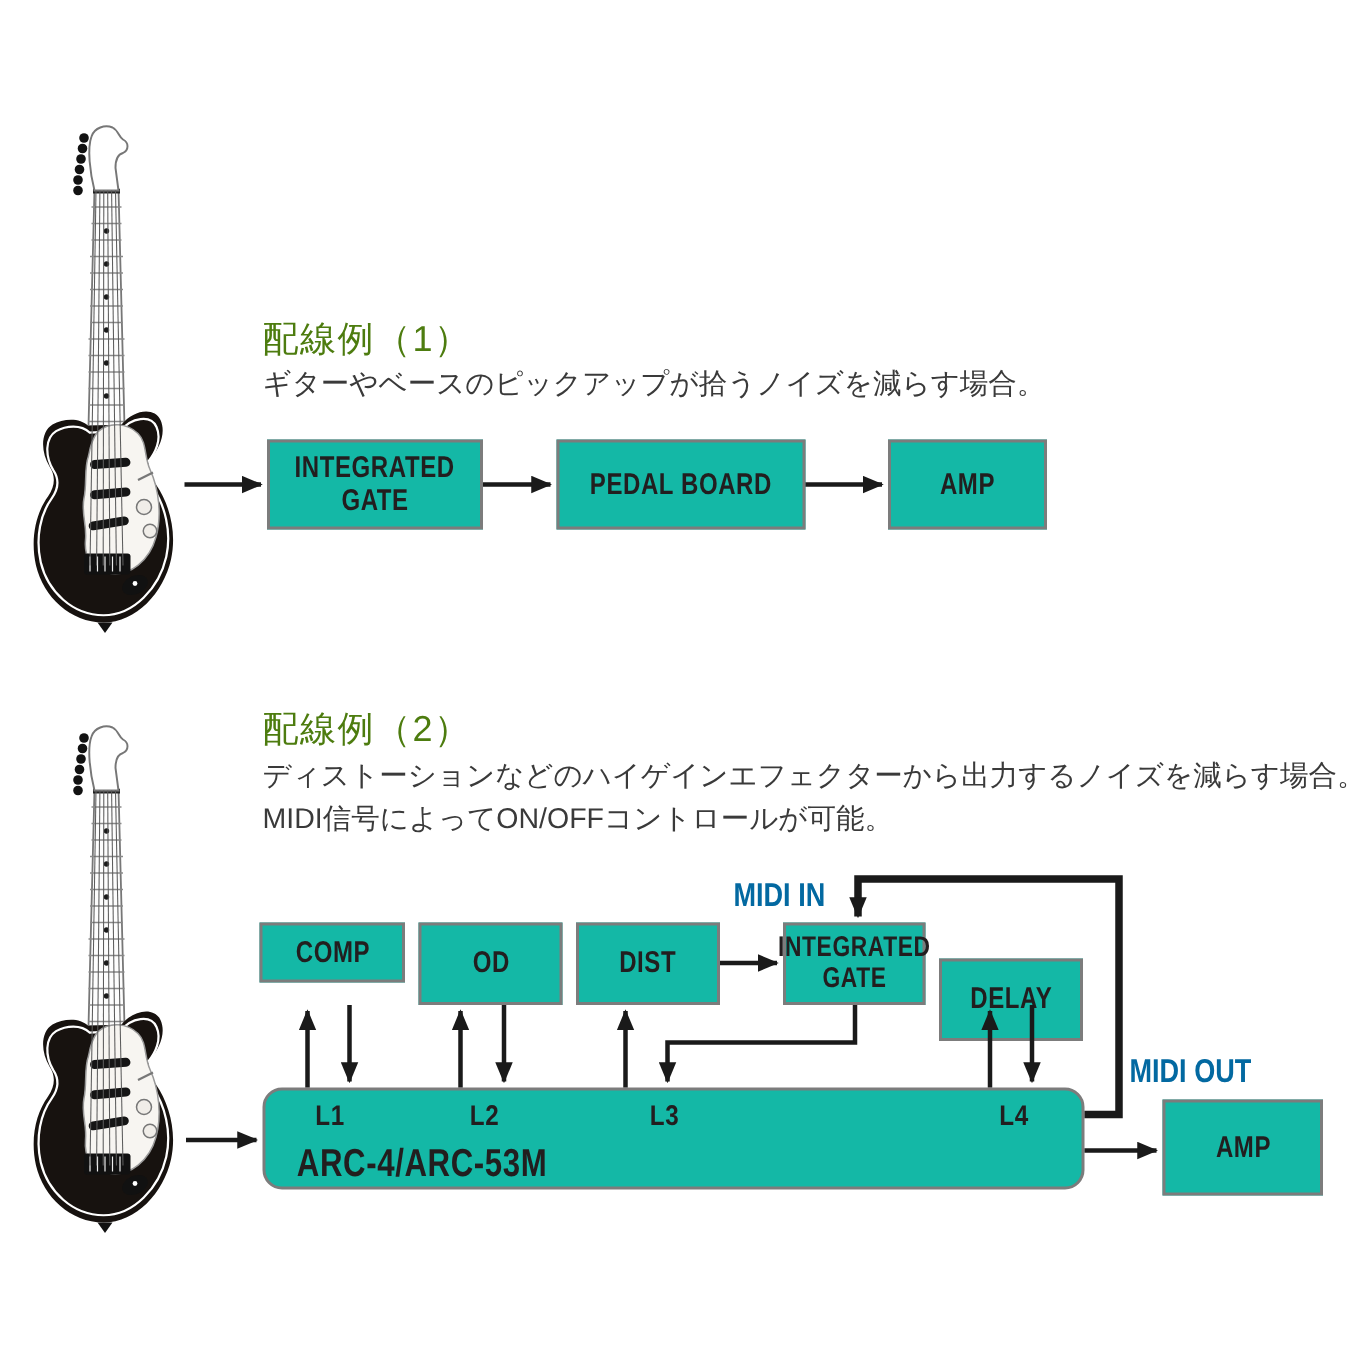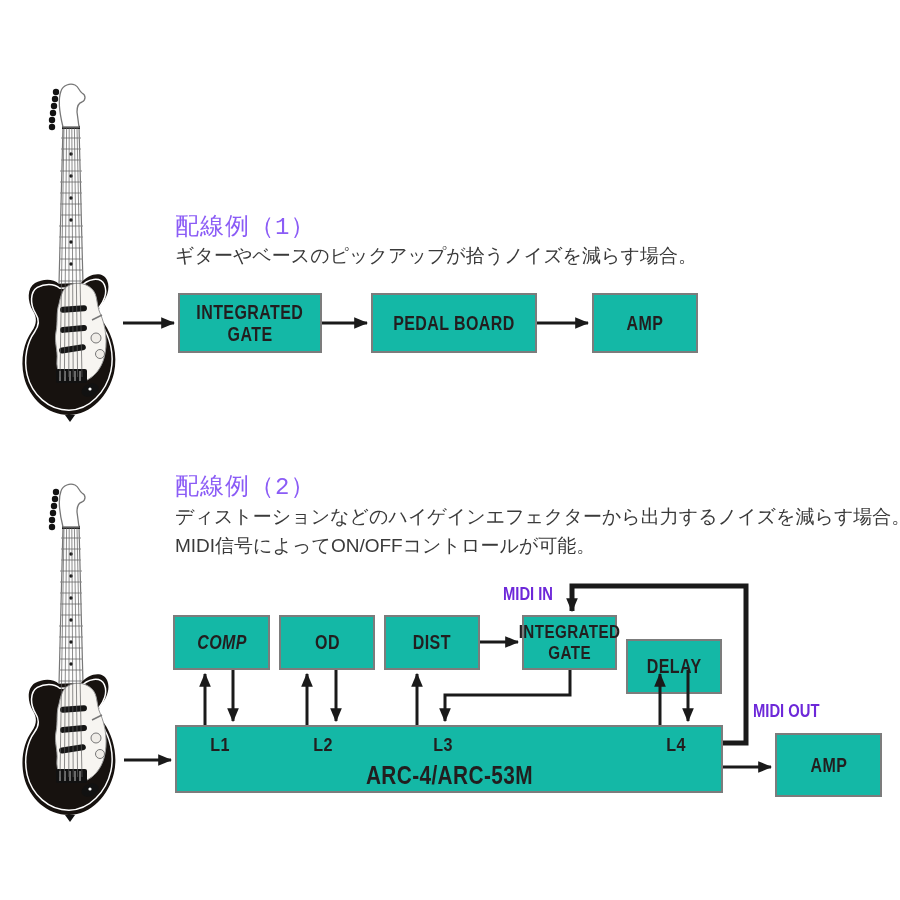"配線例（1）" .jp-heading { color: #8b5cf6 -> #4d7c0f; font-family: Liberation Mono, monospace -> none }
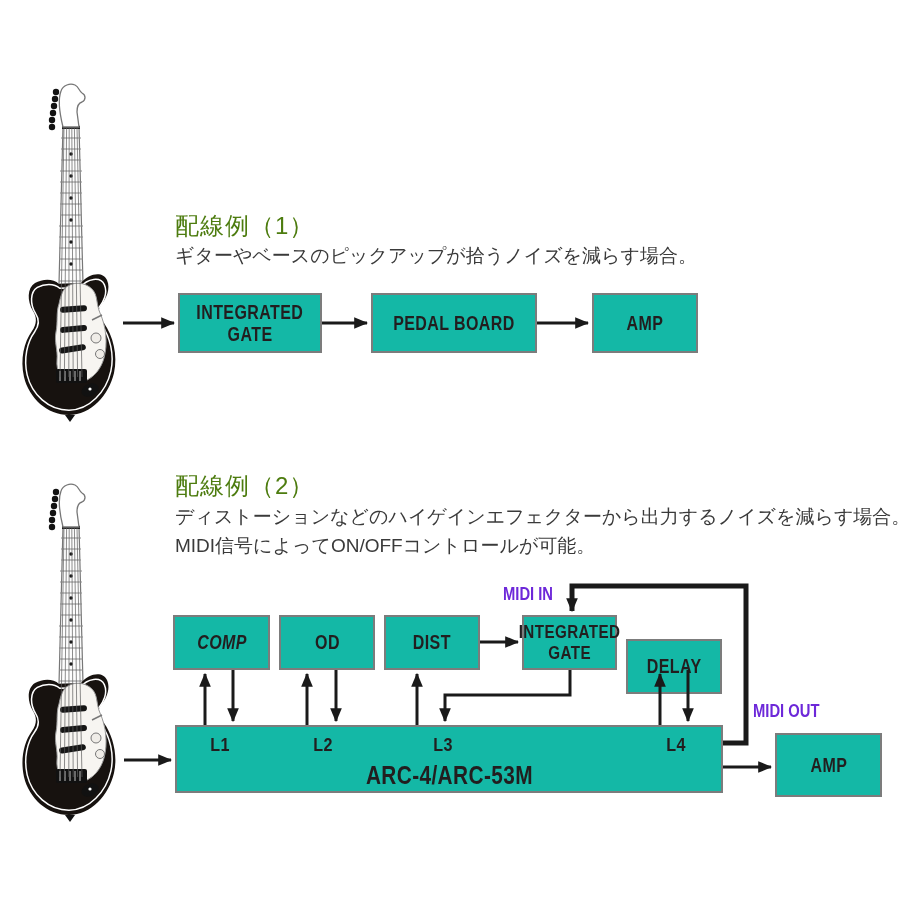"MIDI IN" .midi-label { color: #6d28d9 -> #0369a1; font-size: 18px -> 22px }
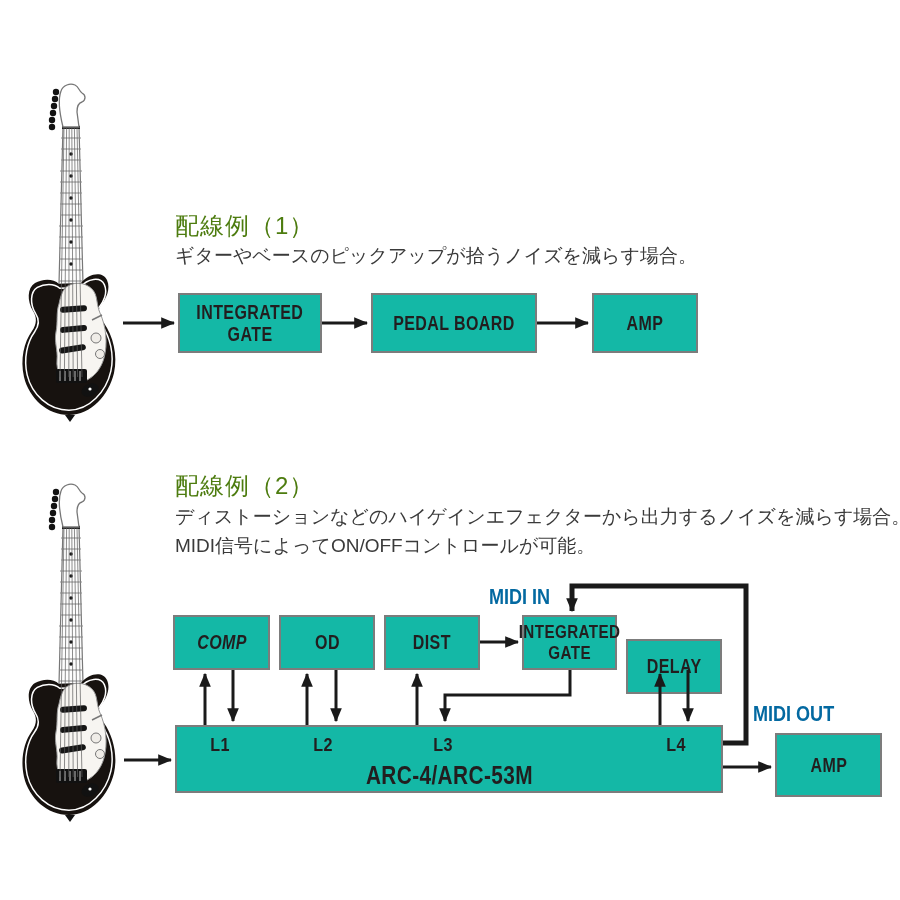"COMP" div.box { font-style: italic -> none; height: 55px -> 40px }
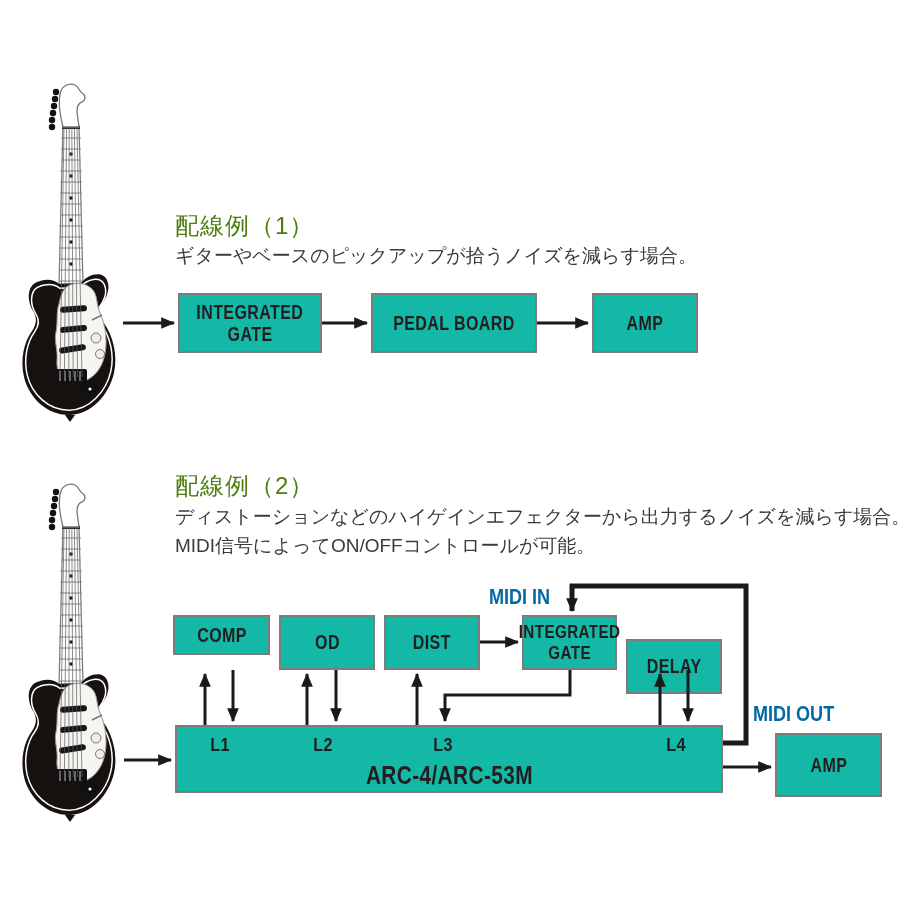"L1" div.box { border-radius: none -> 13px }
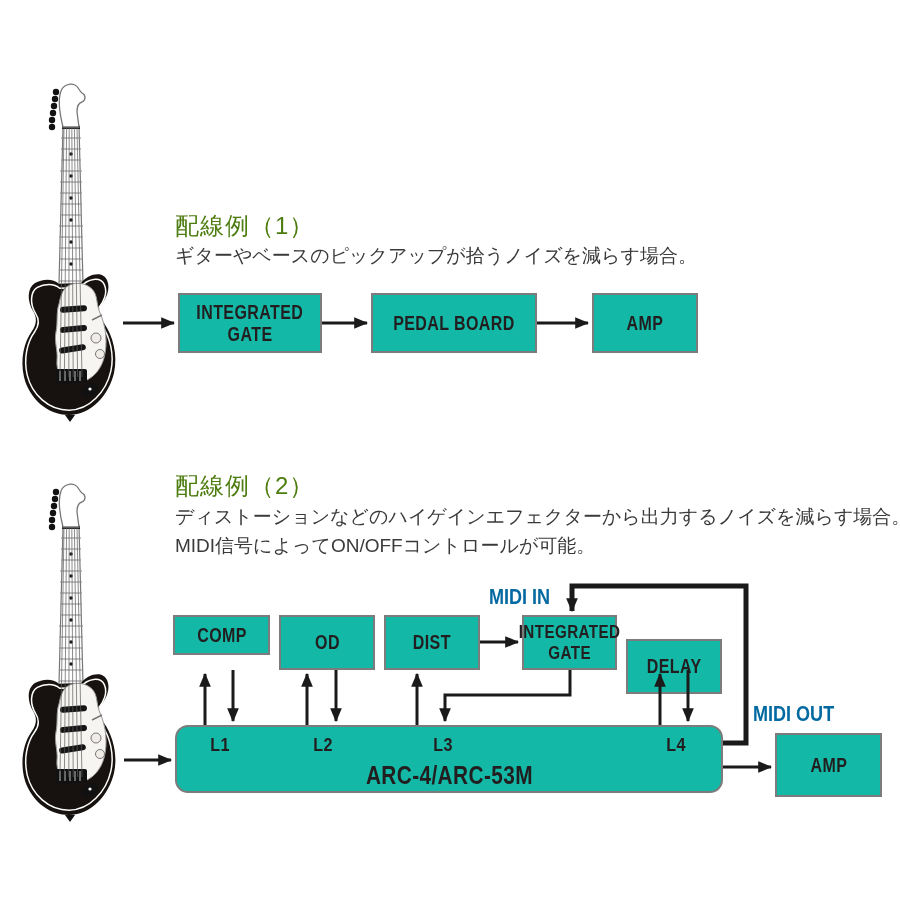"ARC-4/ARC-53M" .arc-name { text-align: center -> left }
